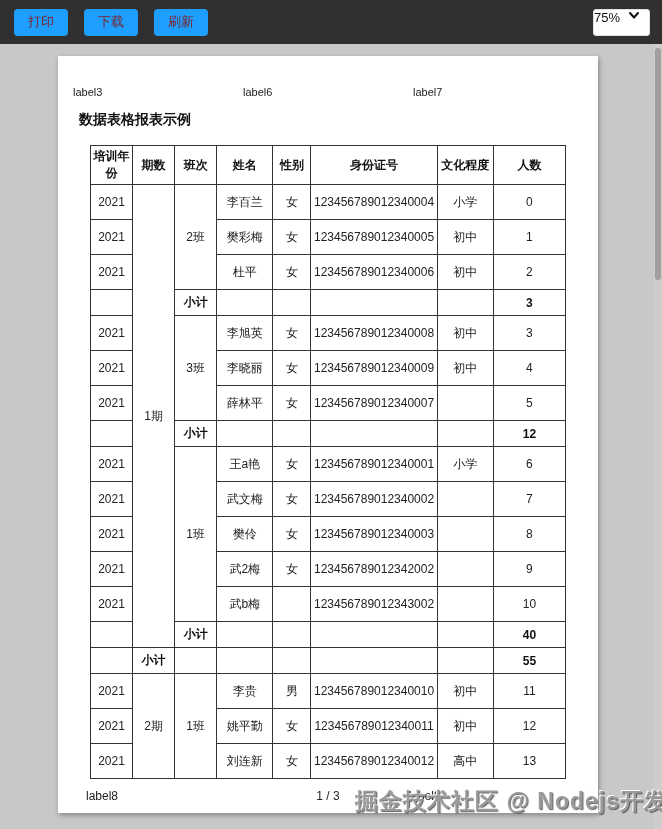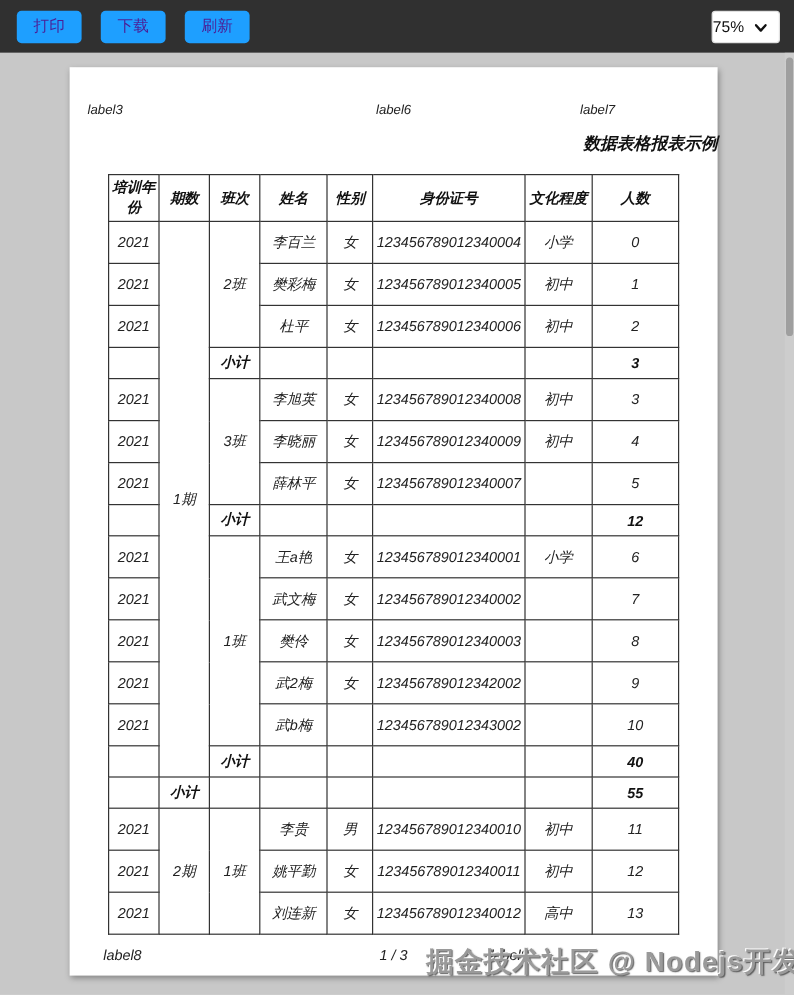"打印" .btn { color: #4c1d95 -> #7f1d1d }
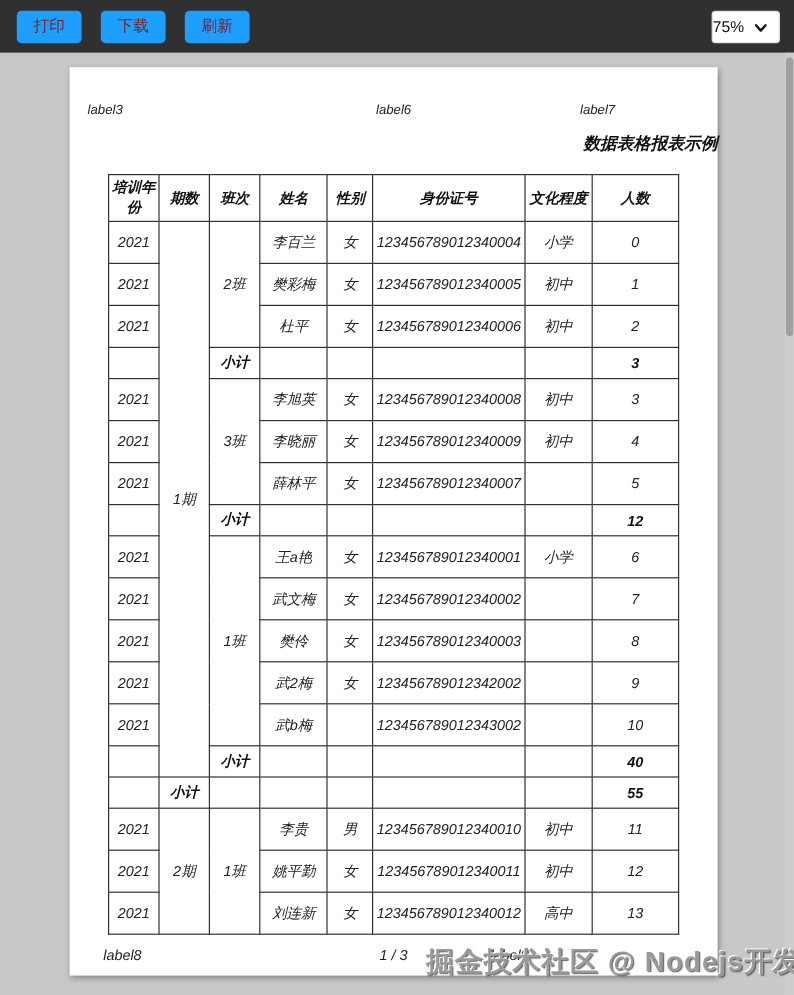"75%" .zoom-select { align-items: center -> none }
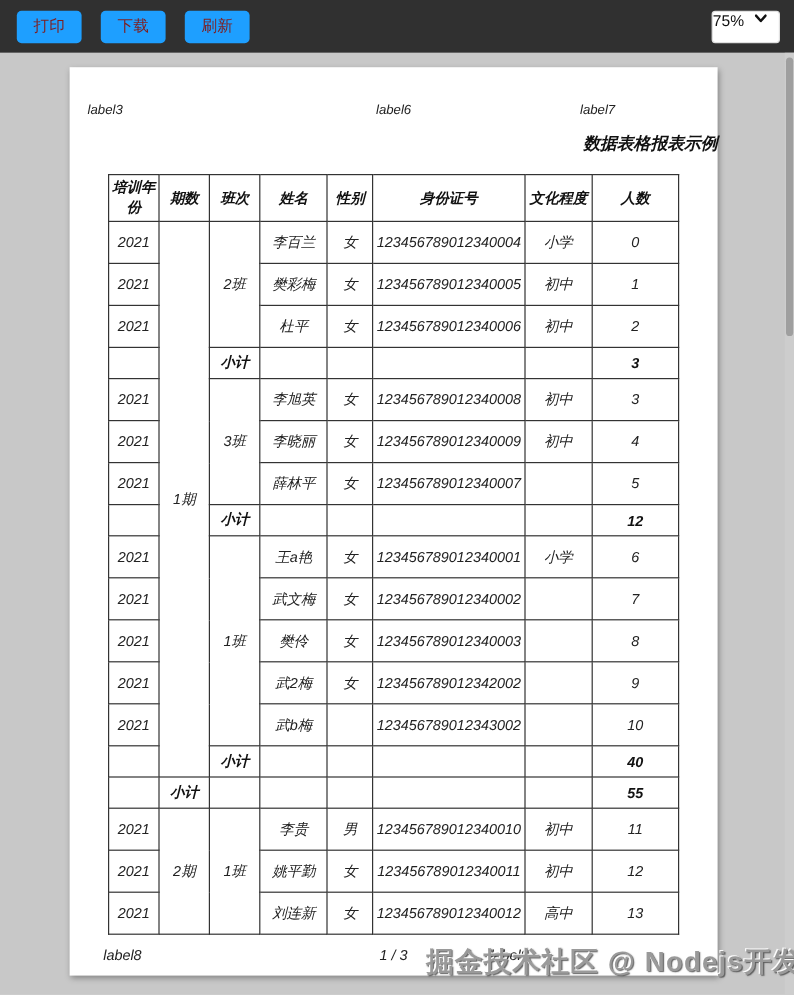"label3" .paper { font-style: italic -> none }
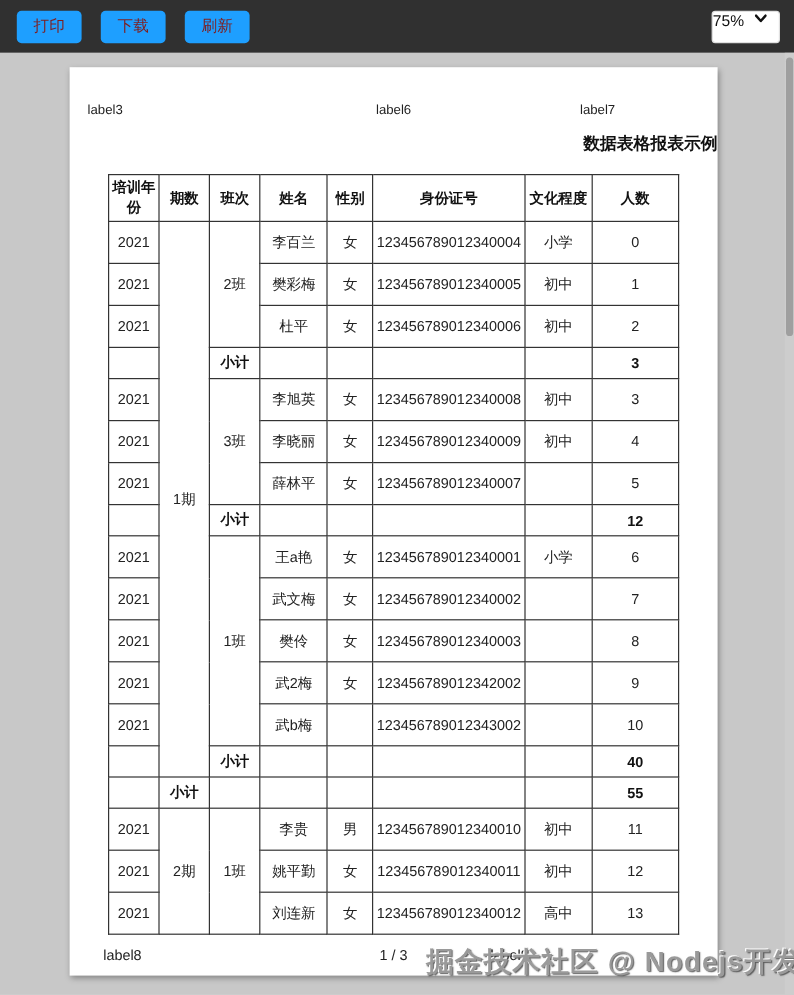"label6" .meta-row .c { text-align: center -> left }
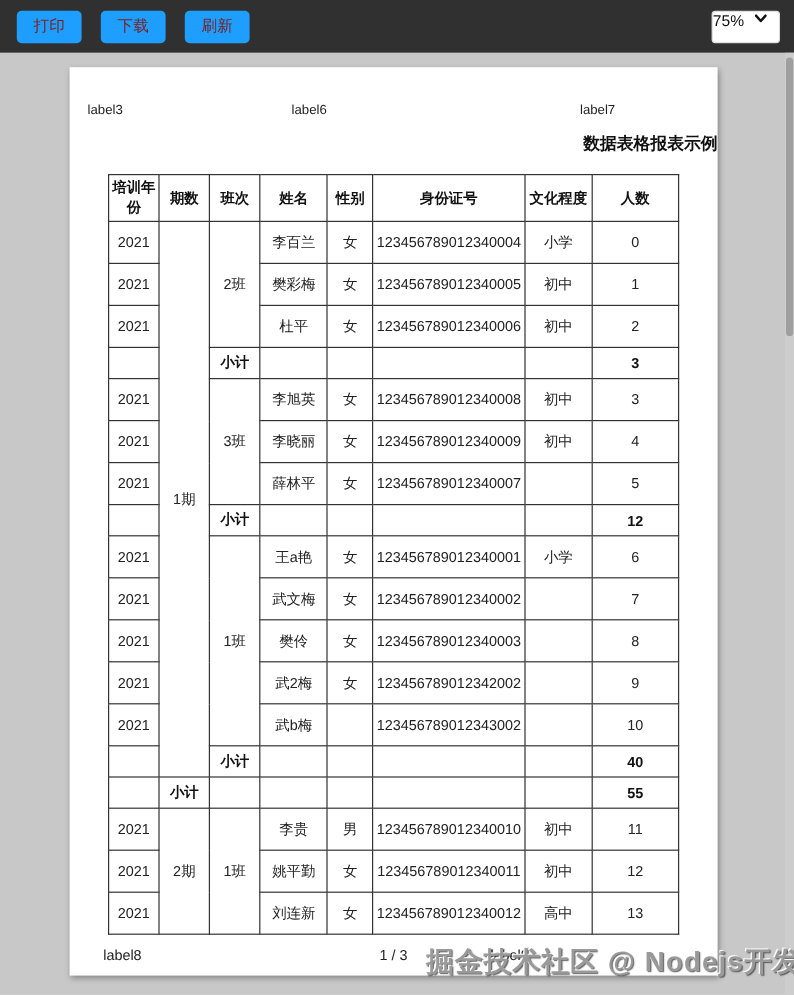"label7" .meta-row .r { text-align: center -> left }
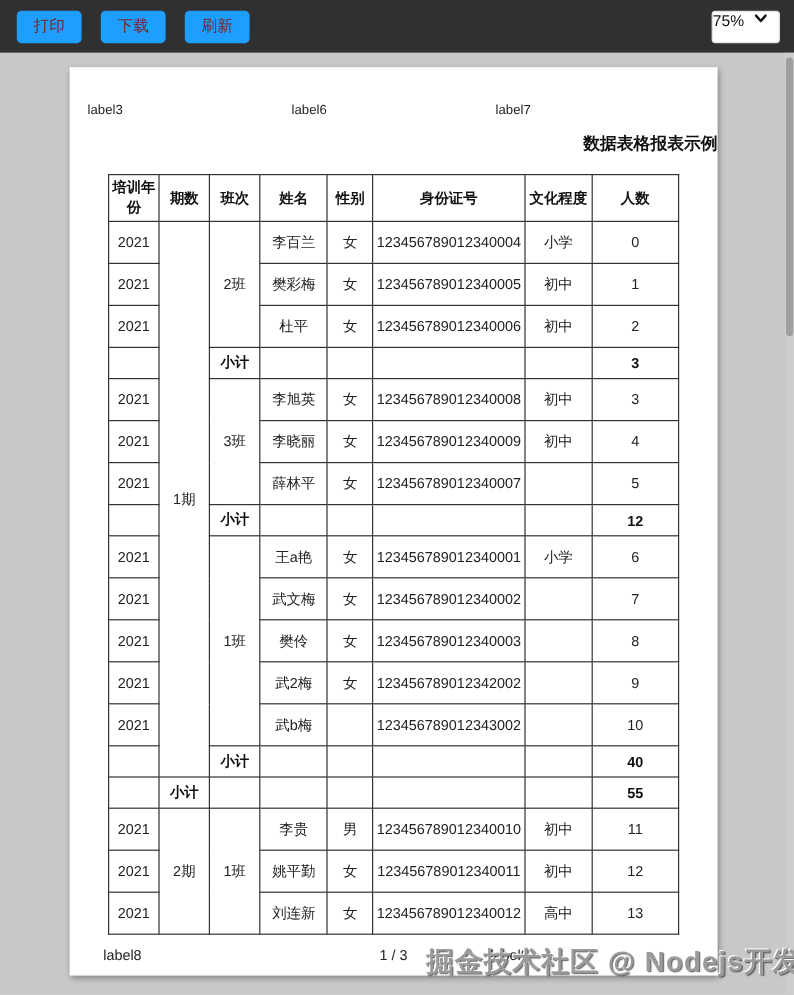"数据表格报表示例" .report-title { text-align: right -> left }
